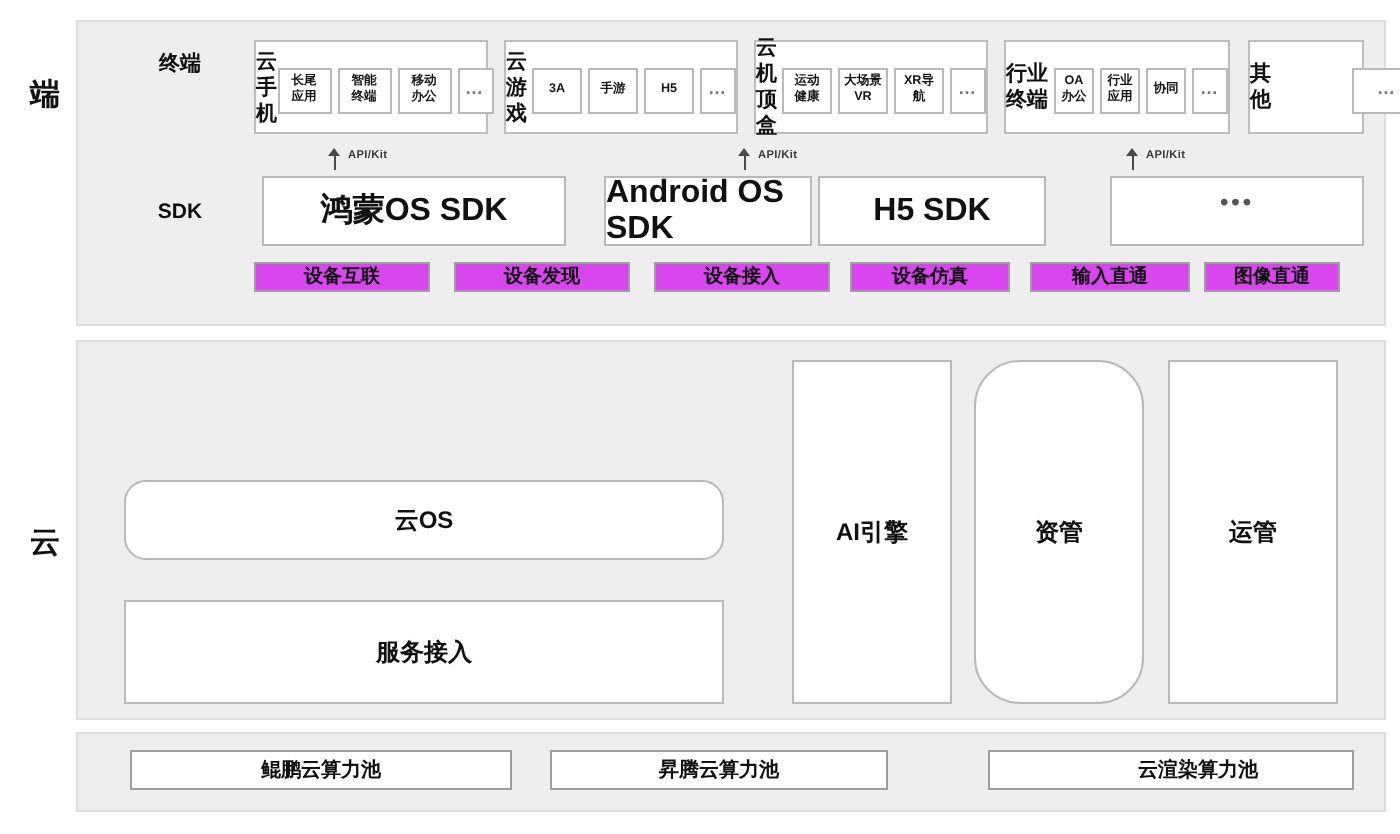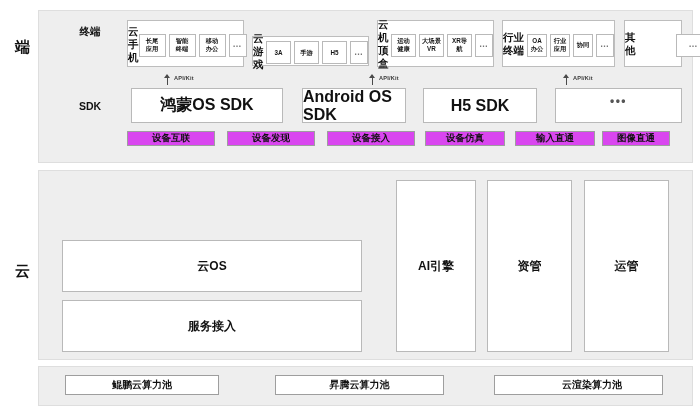"云游戏" div.term-group { height: 30px -> 47px; top: 36px -> 20px }
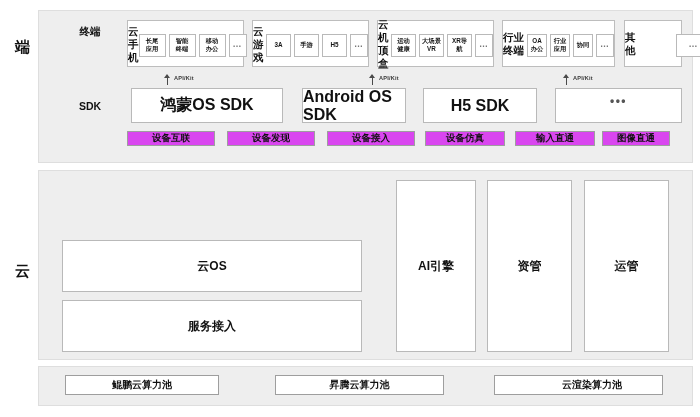"H5 SDK" div.sdk-box { left: 423px -> 409px }
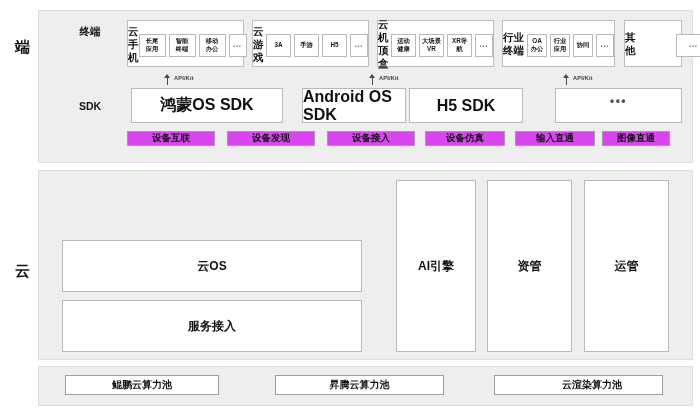"云OS" div.cloud-box { border-radius: none -> 11px; height: 52px -> 40px }
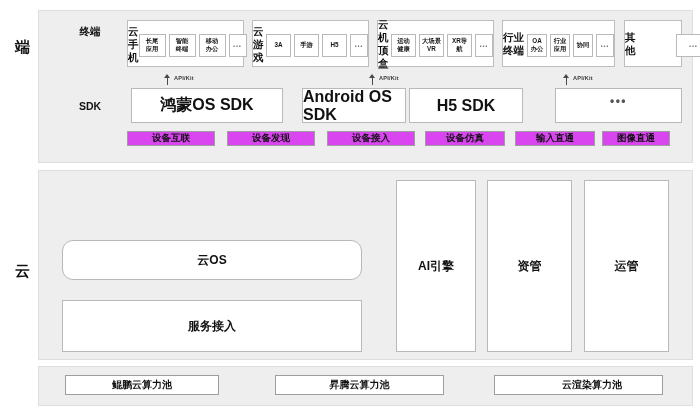"资管" div.cloud-box { border-radius: none -> 23px }
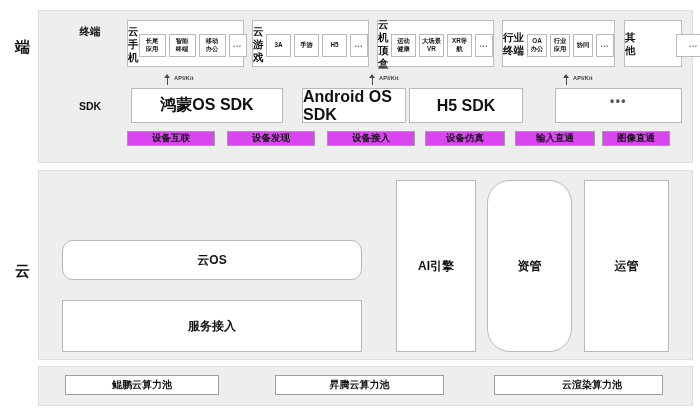"鲲鹏云算力池" div.pool-box { width: 154px -> 191px }
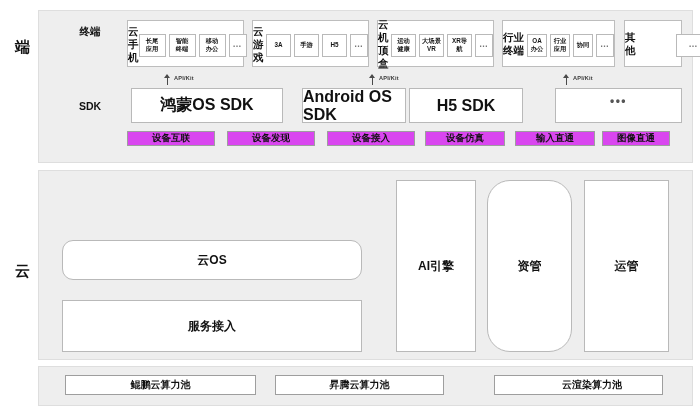"云渲染算力池" div.pool-box { width: 169px -> 183px }
